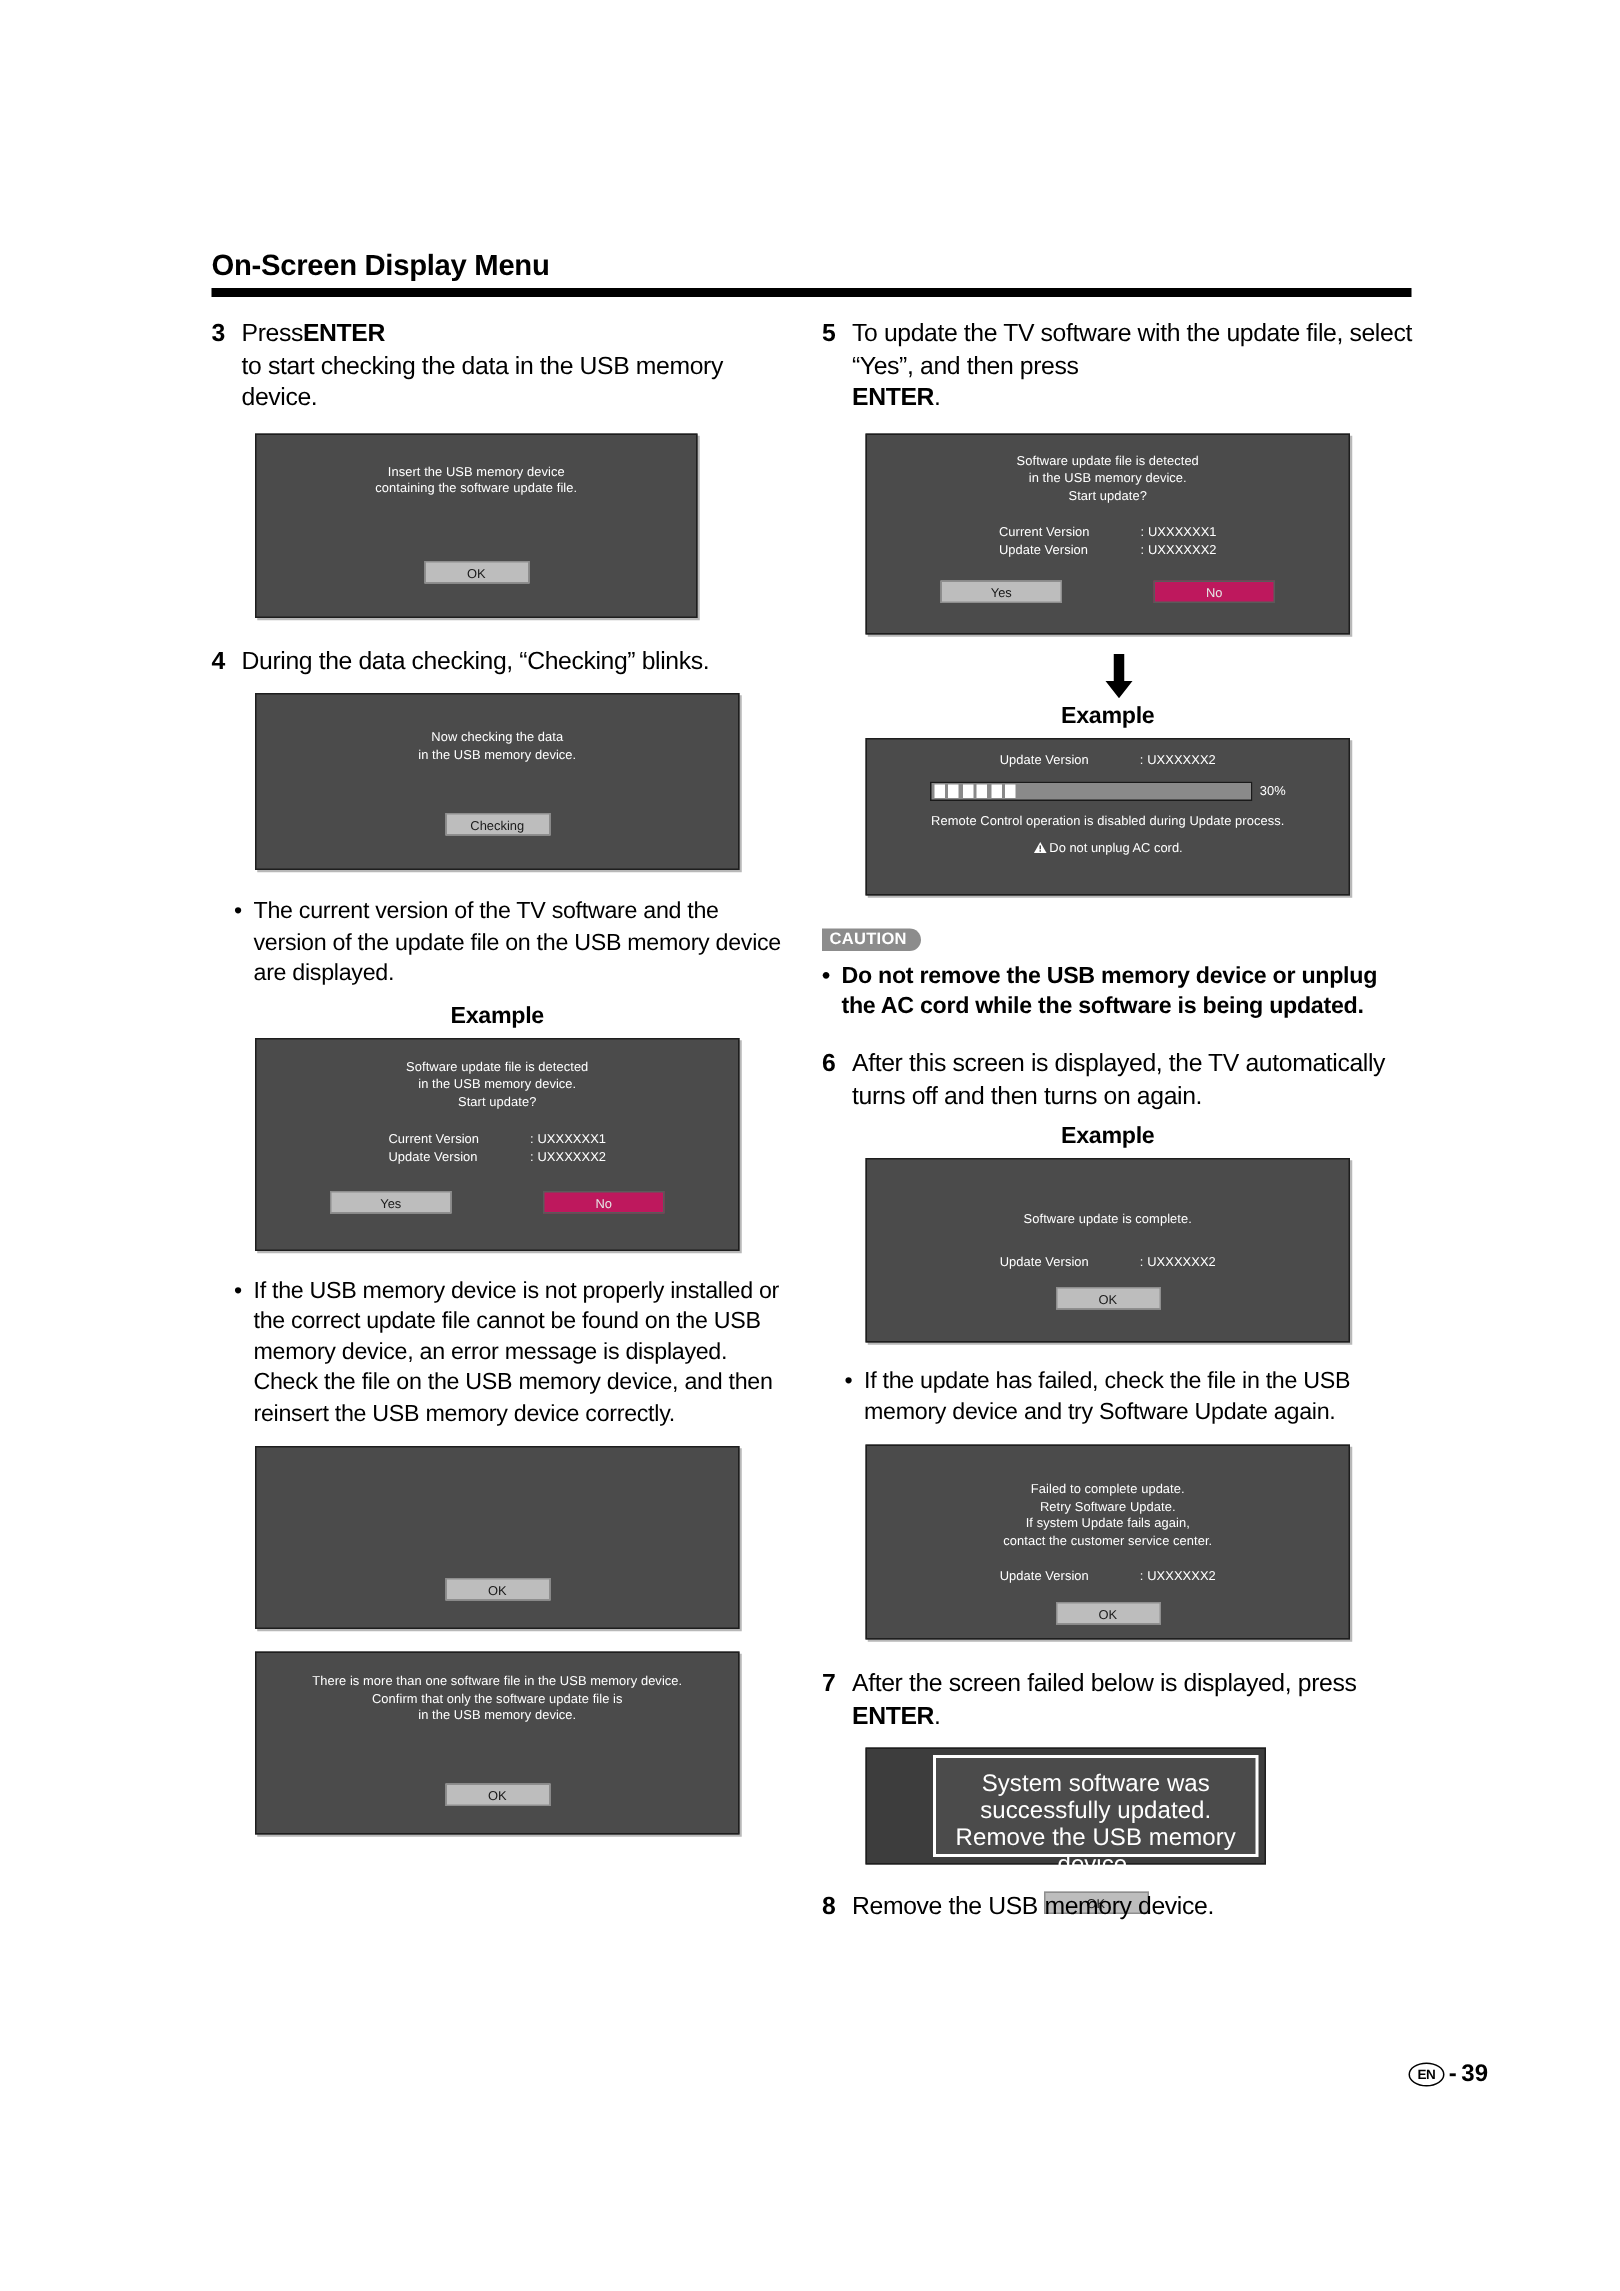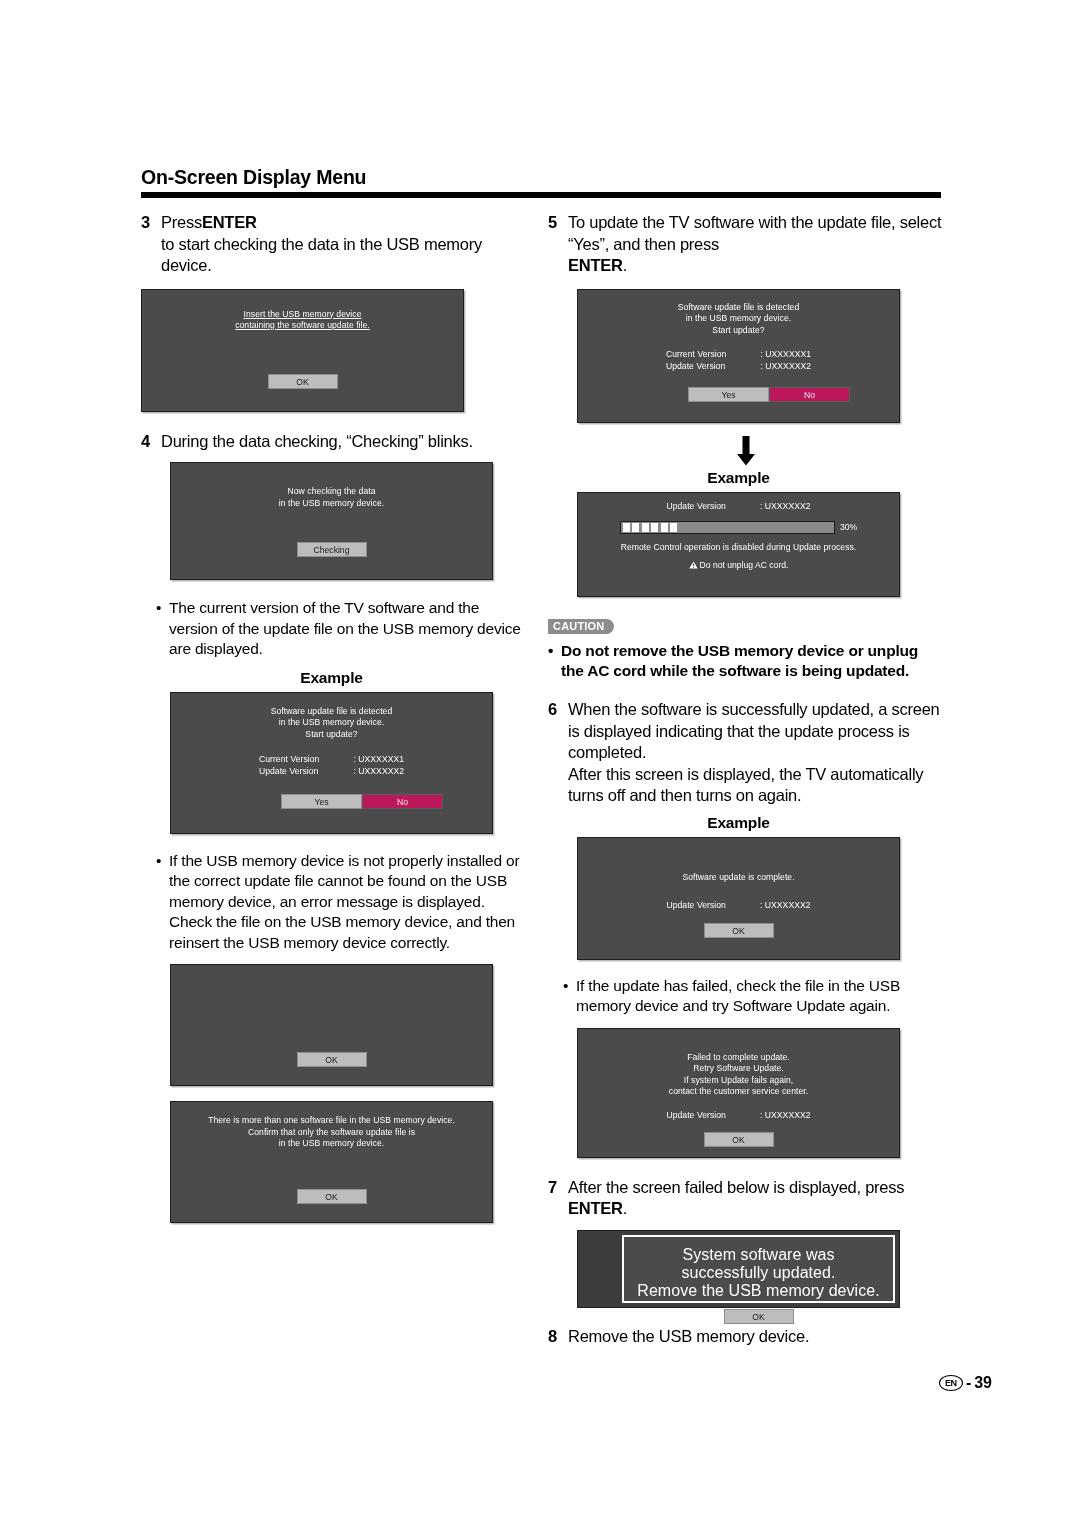"Insert the USB memory device" div.tv { margin-left: none -> 29px; text-decoration: underline -> none; width: 323px -> 295px }
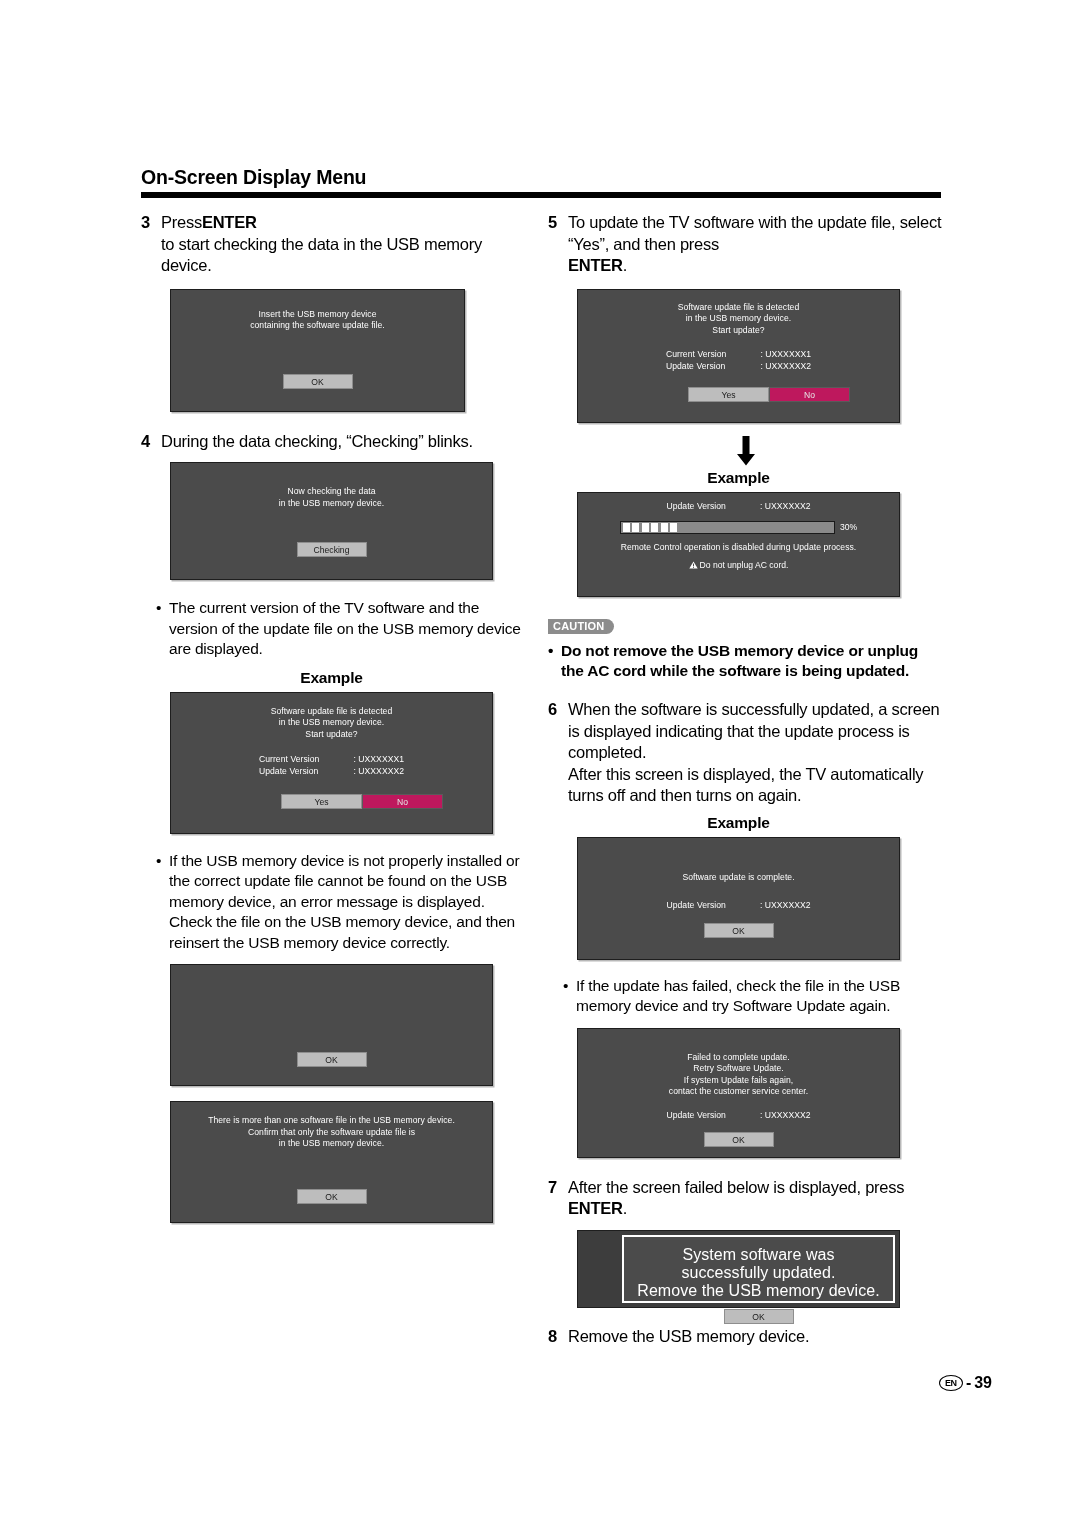"Yes" .tv-btnrow { justify-content: flex-end -> space-between }
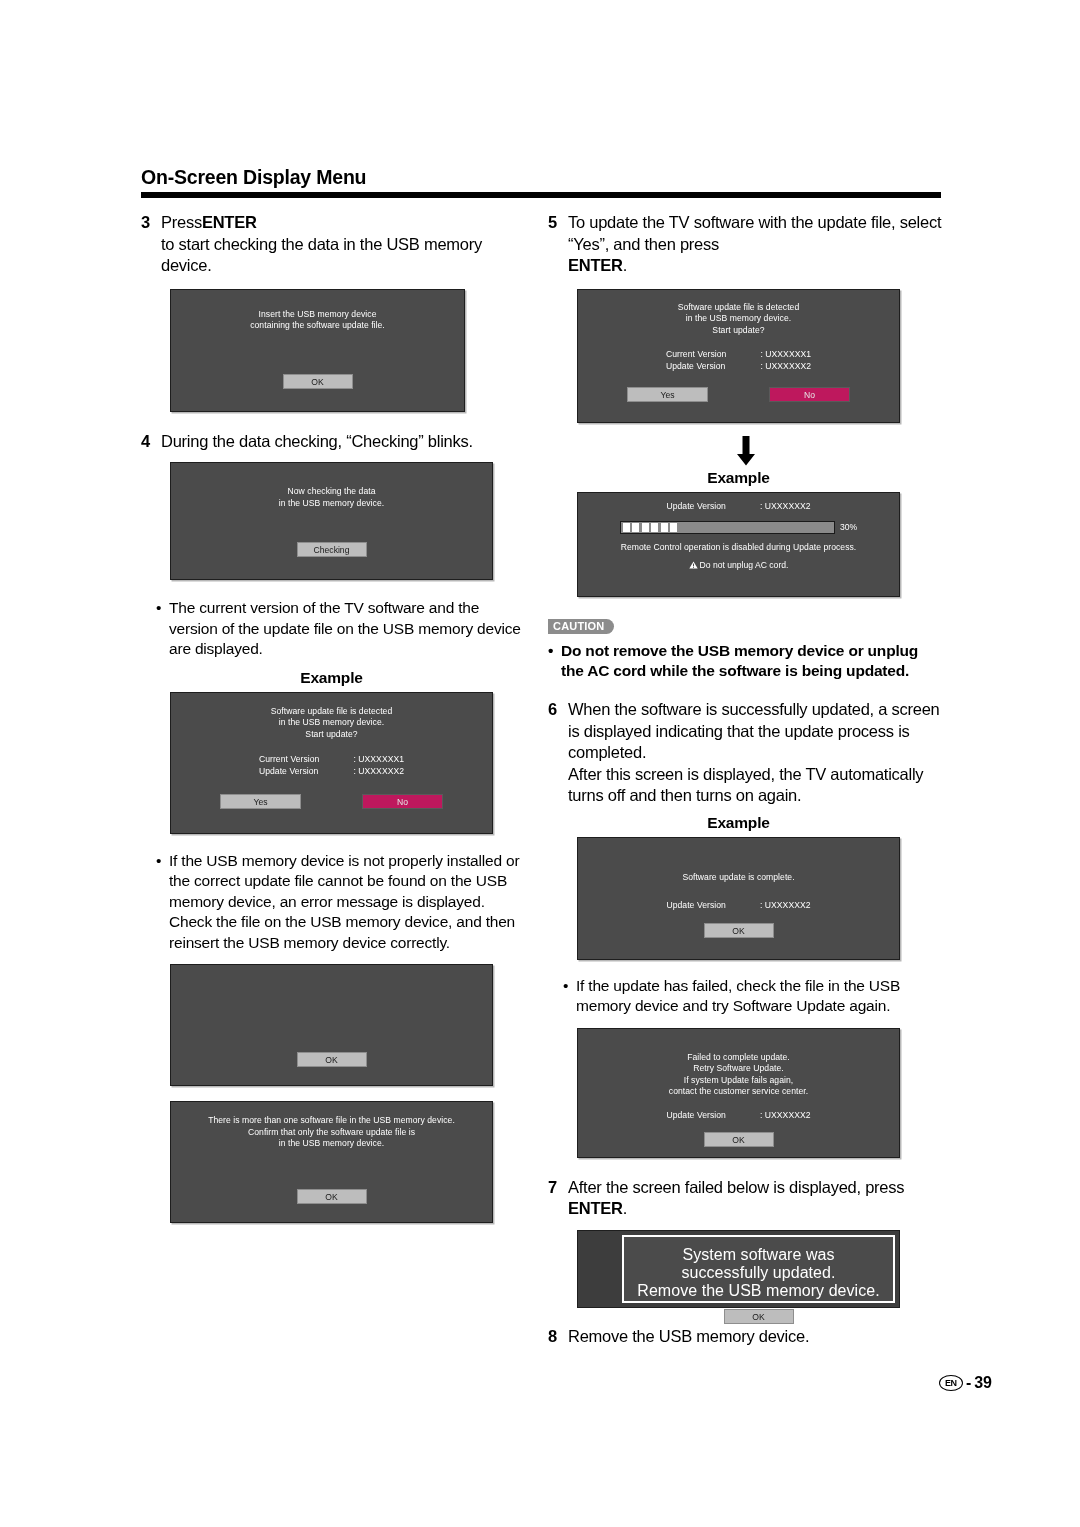"When the software is successfully" span.sp { html: <span>When the software is successfully updated, a screen is displayed indicating that the update process is completed.</span> -> none }
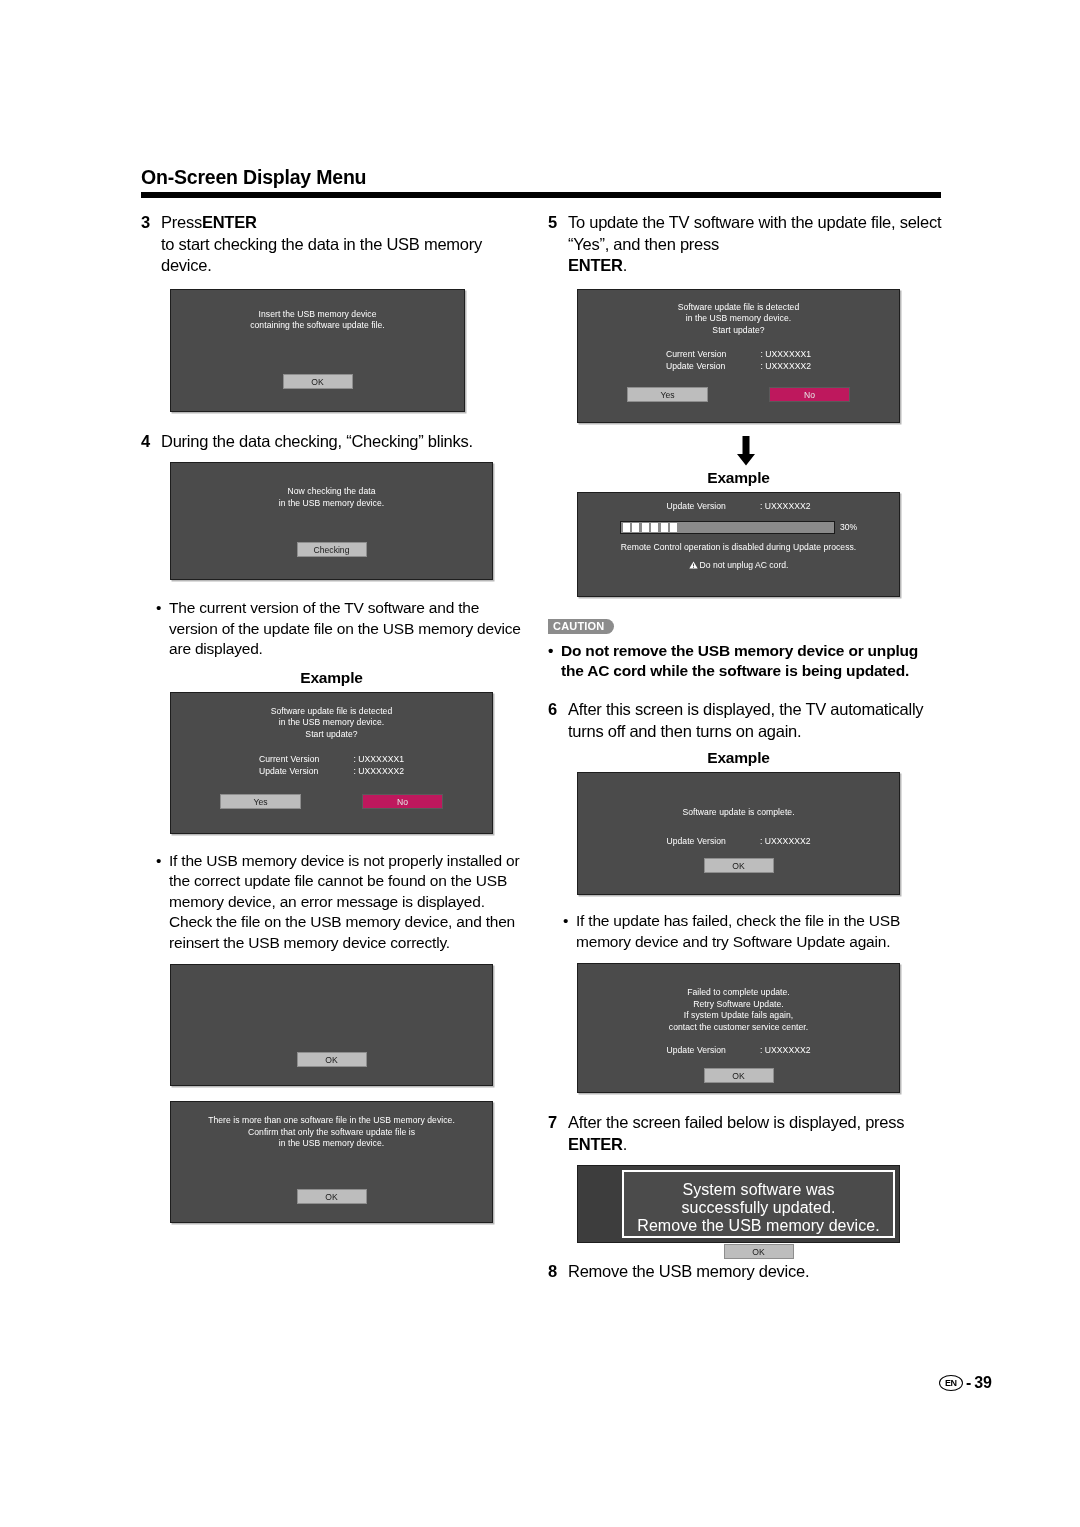"System software was" div.tv-framed { width: 323px -> 267px }
